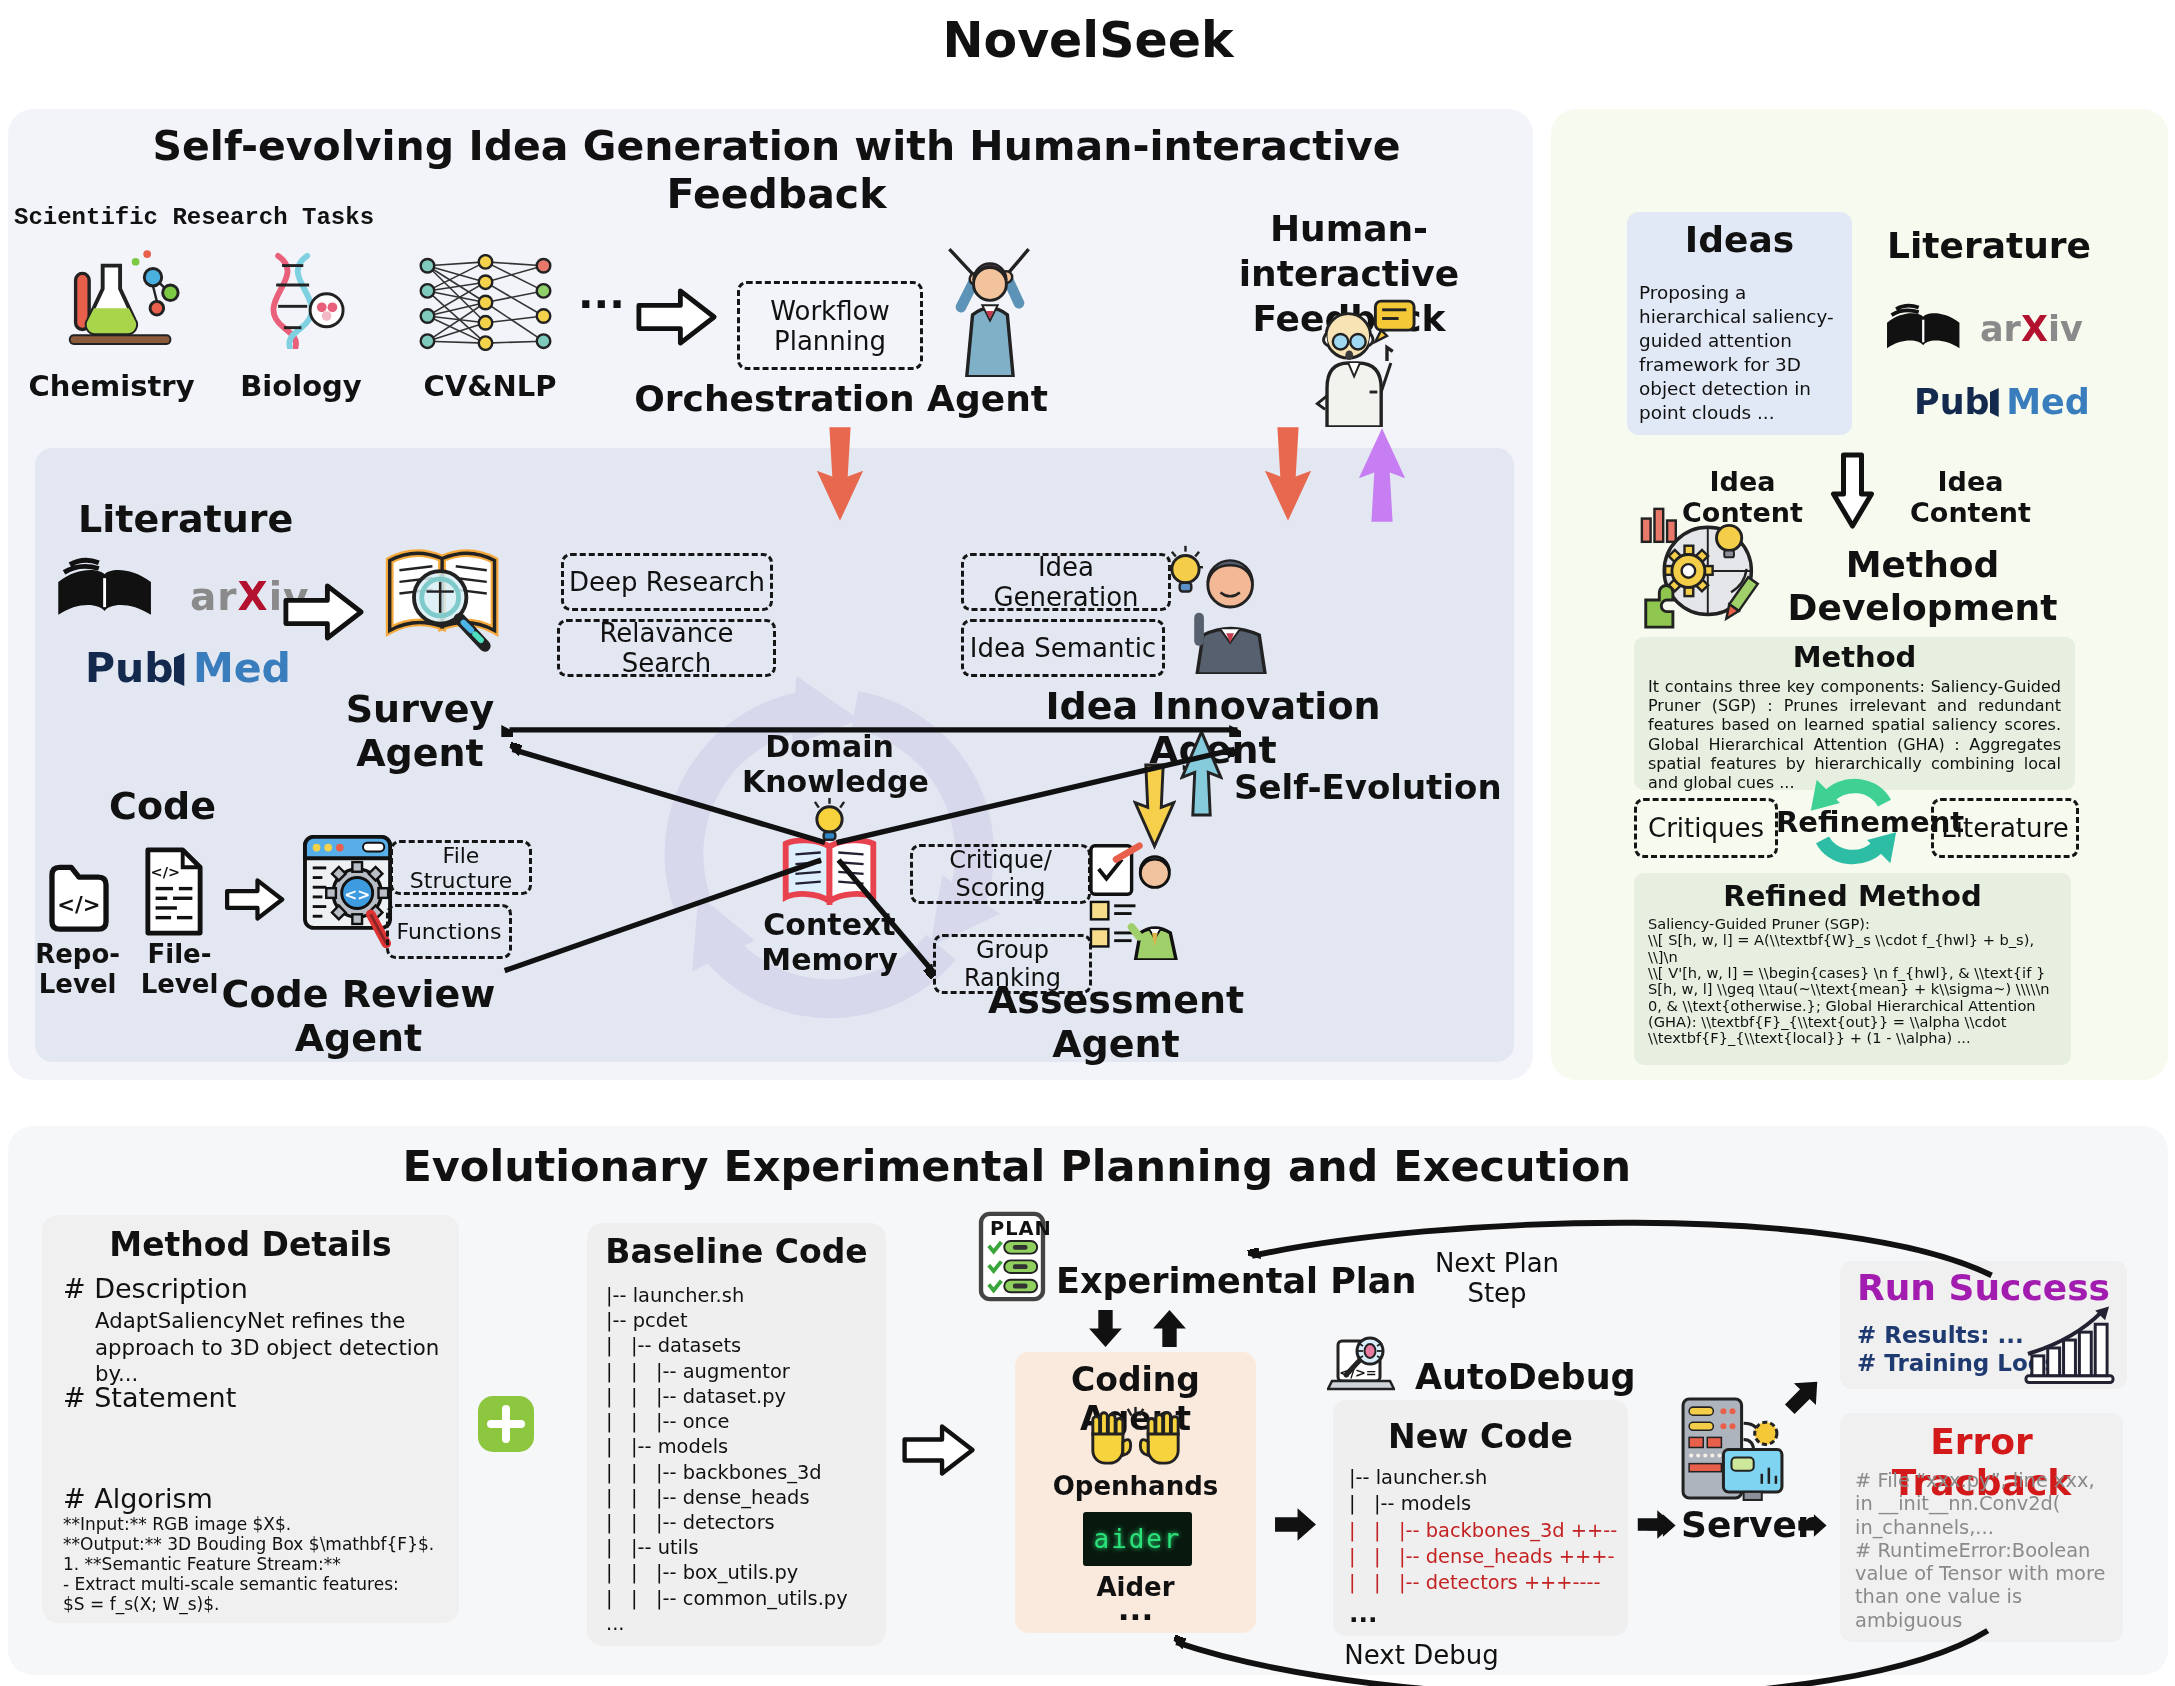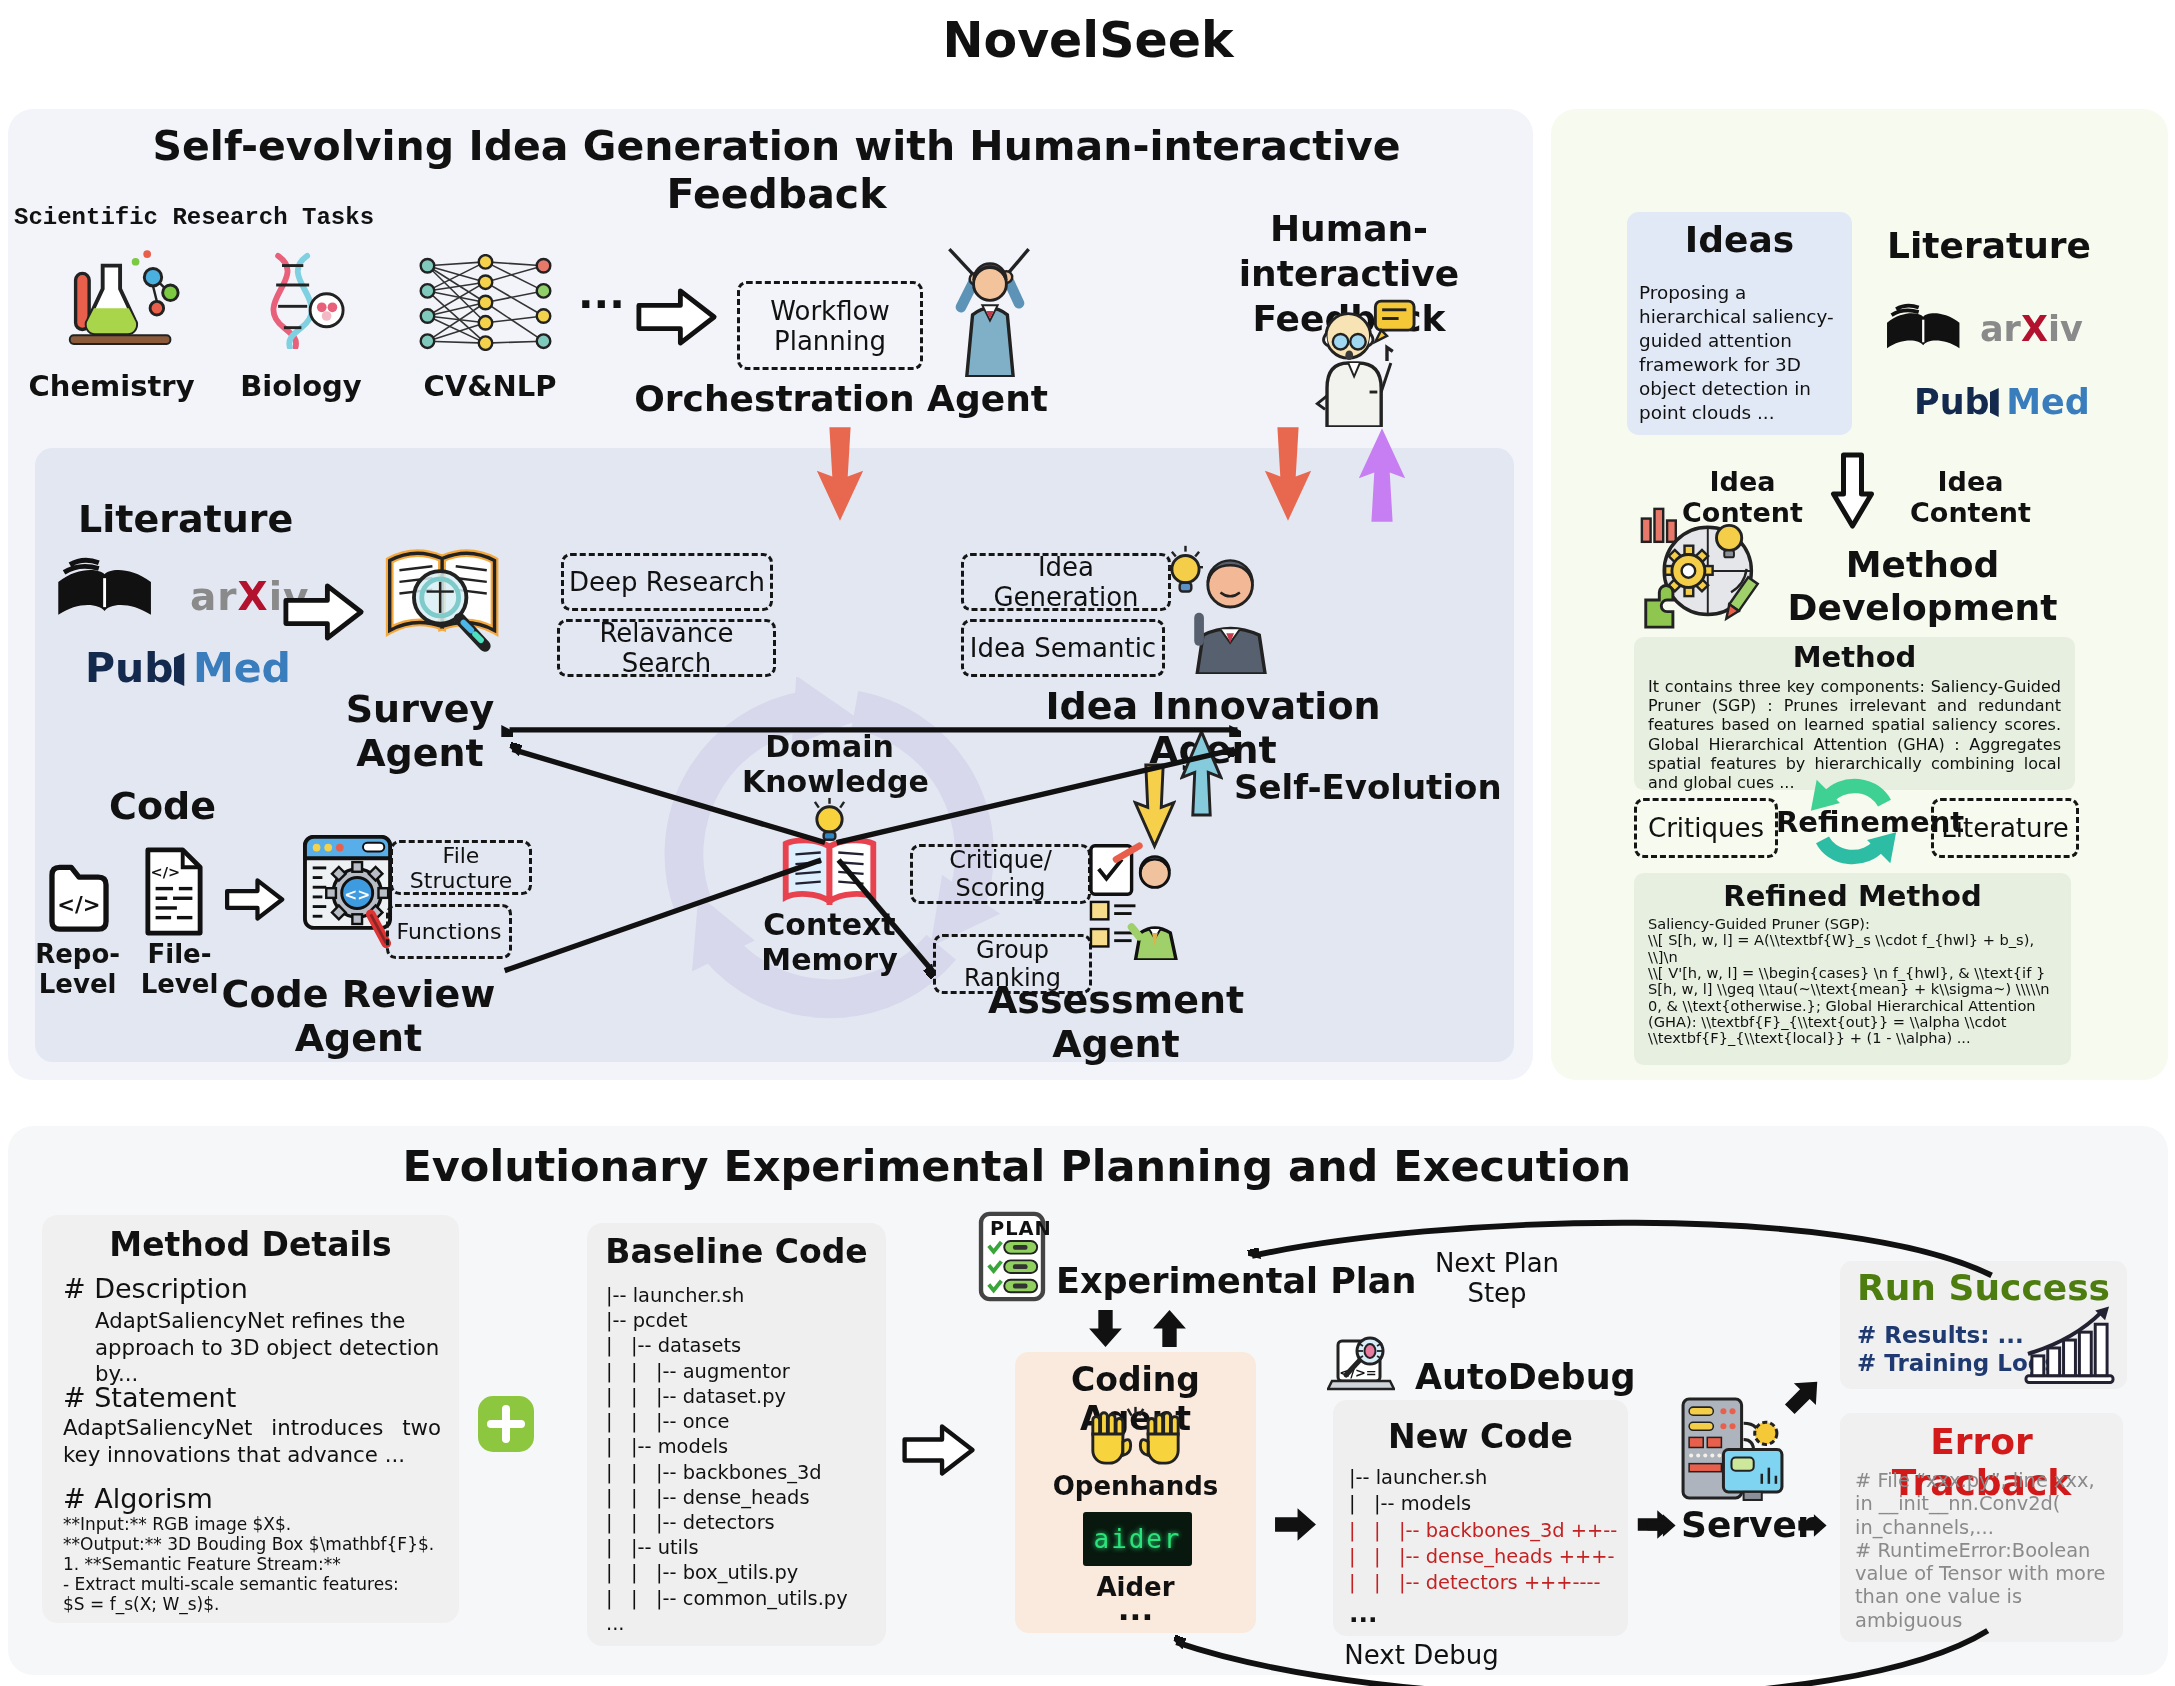"Run Success" div.abs { color: #4d7c0f -> #a21caf }
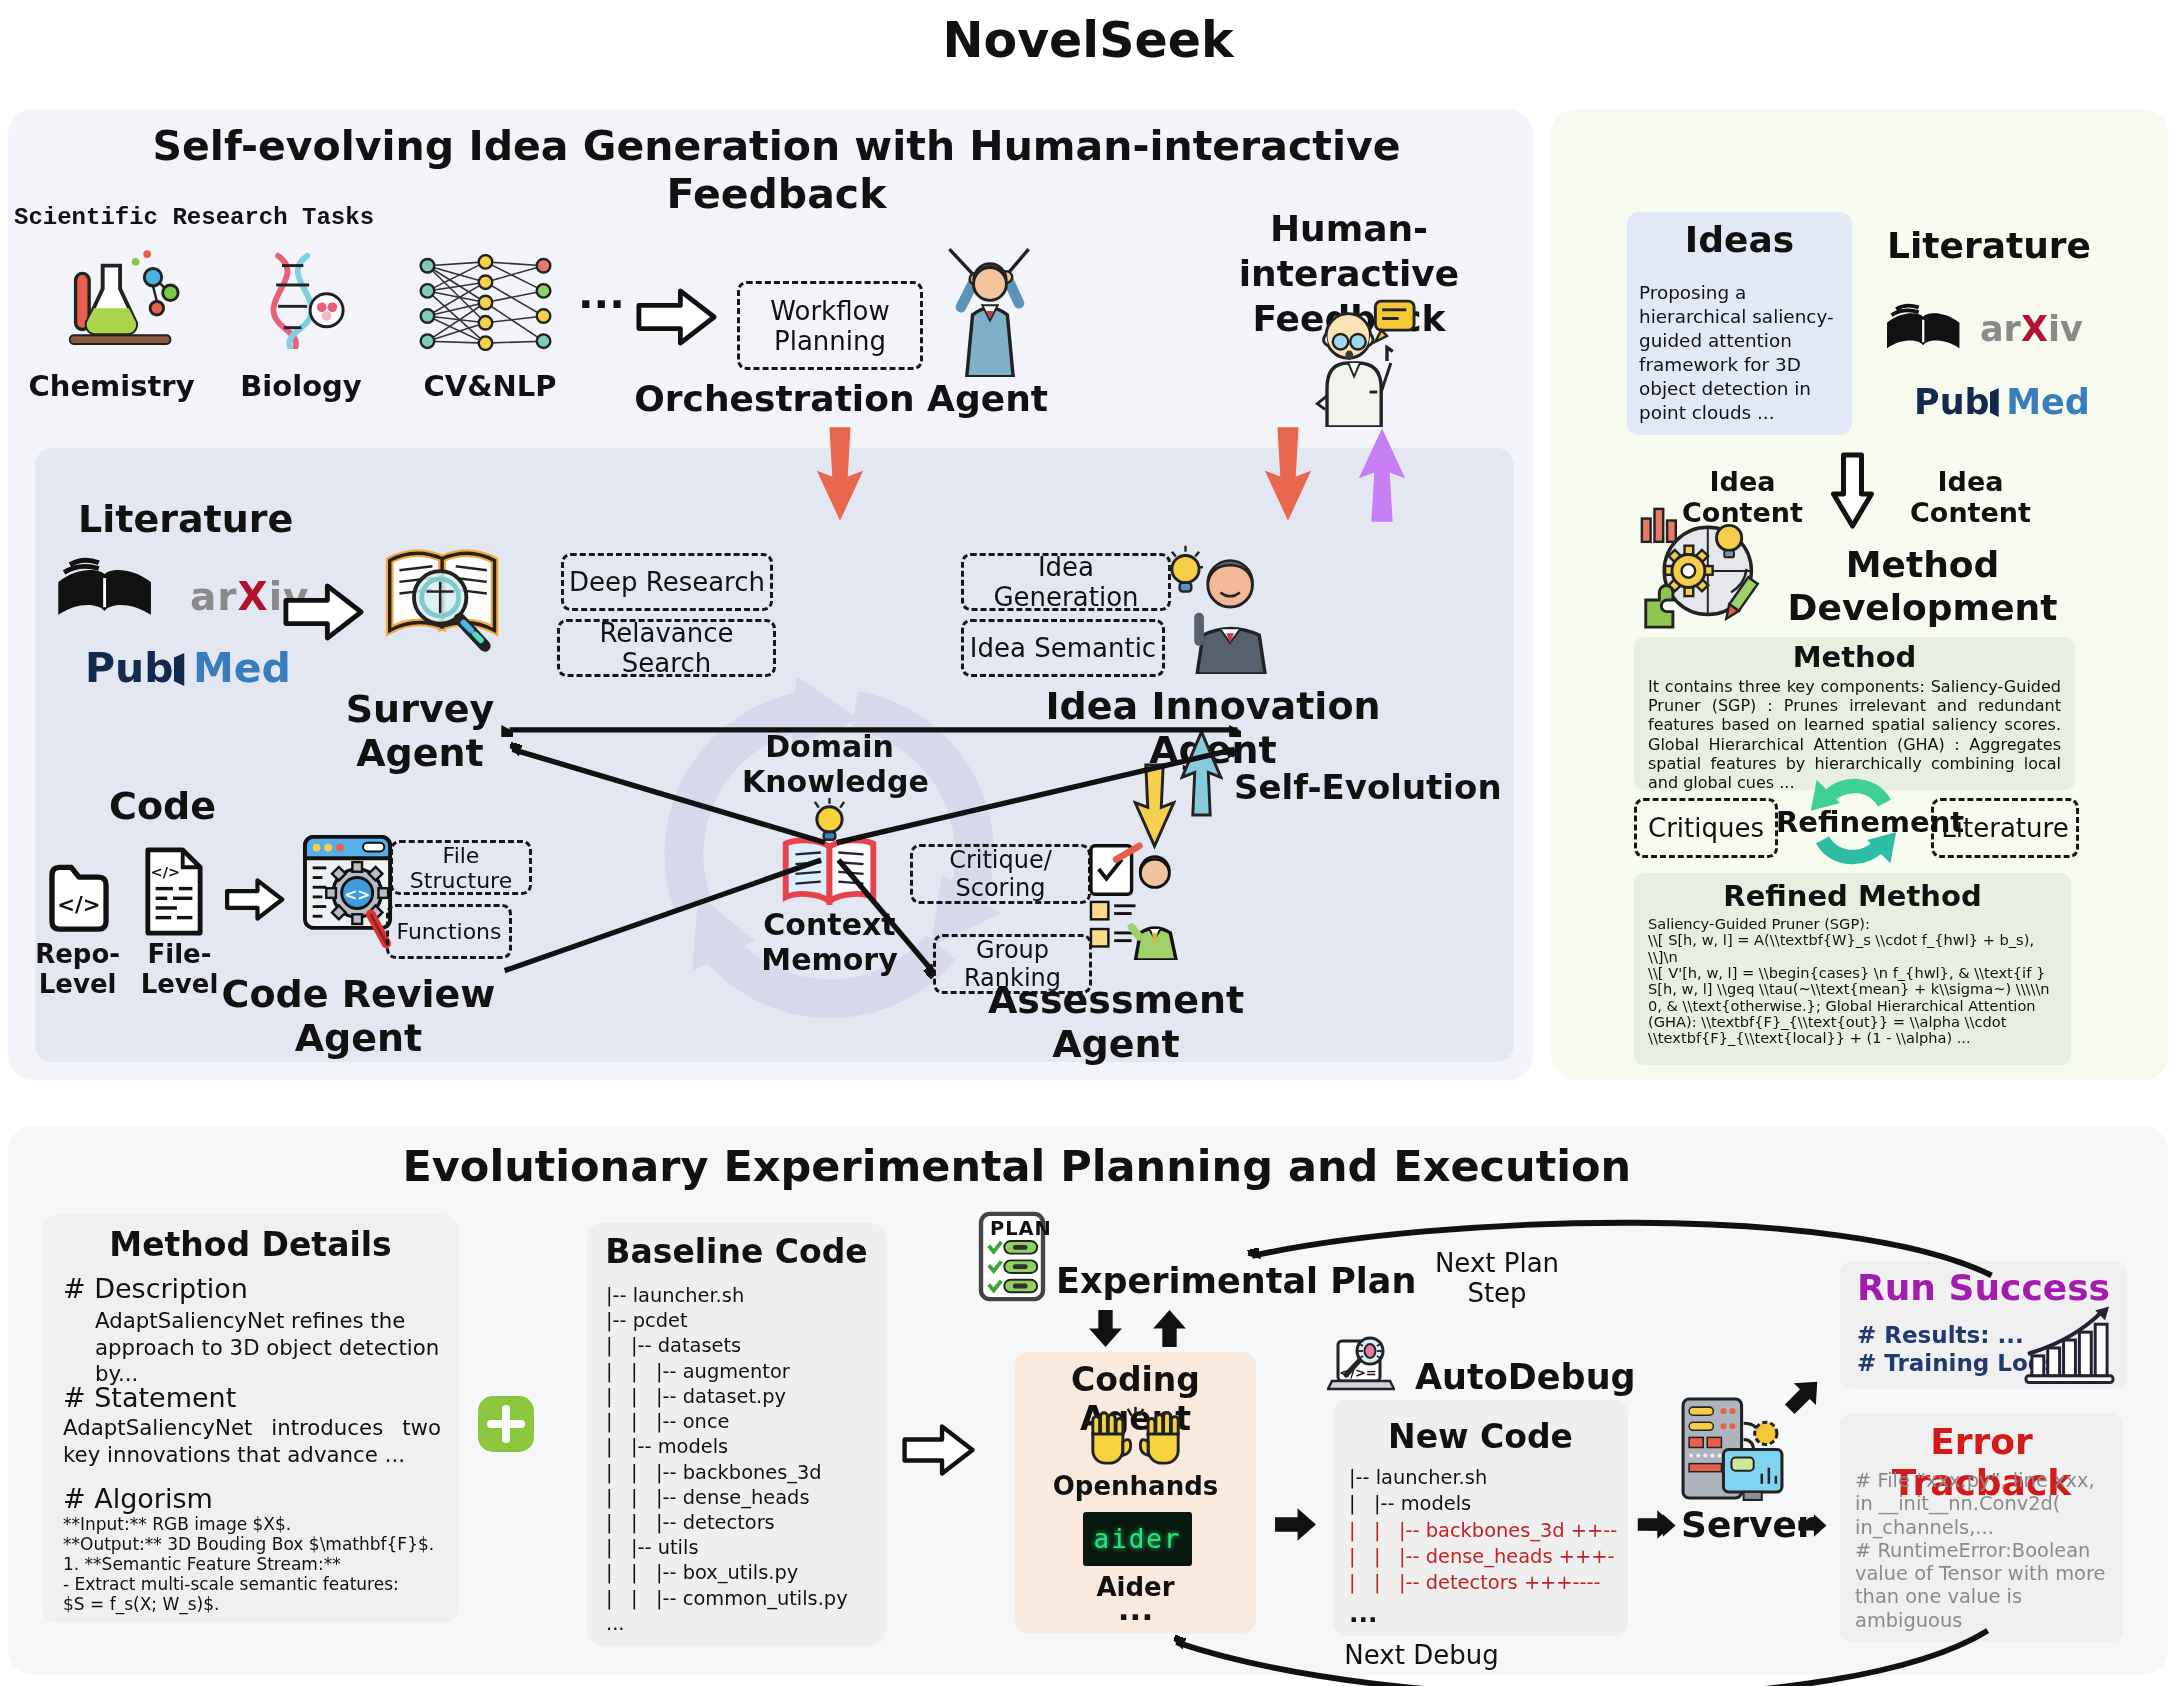"AdaptSaliencyNet introduces two key" div.abs { html: <div>AdaptSaliencyNet introduces two key innovations that advance ...</div> -> none }
